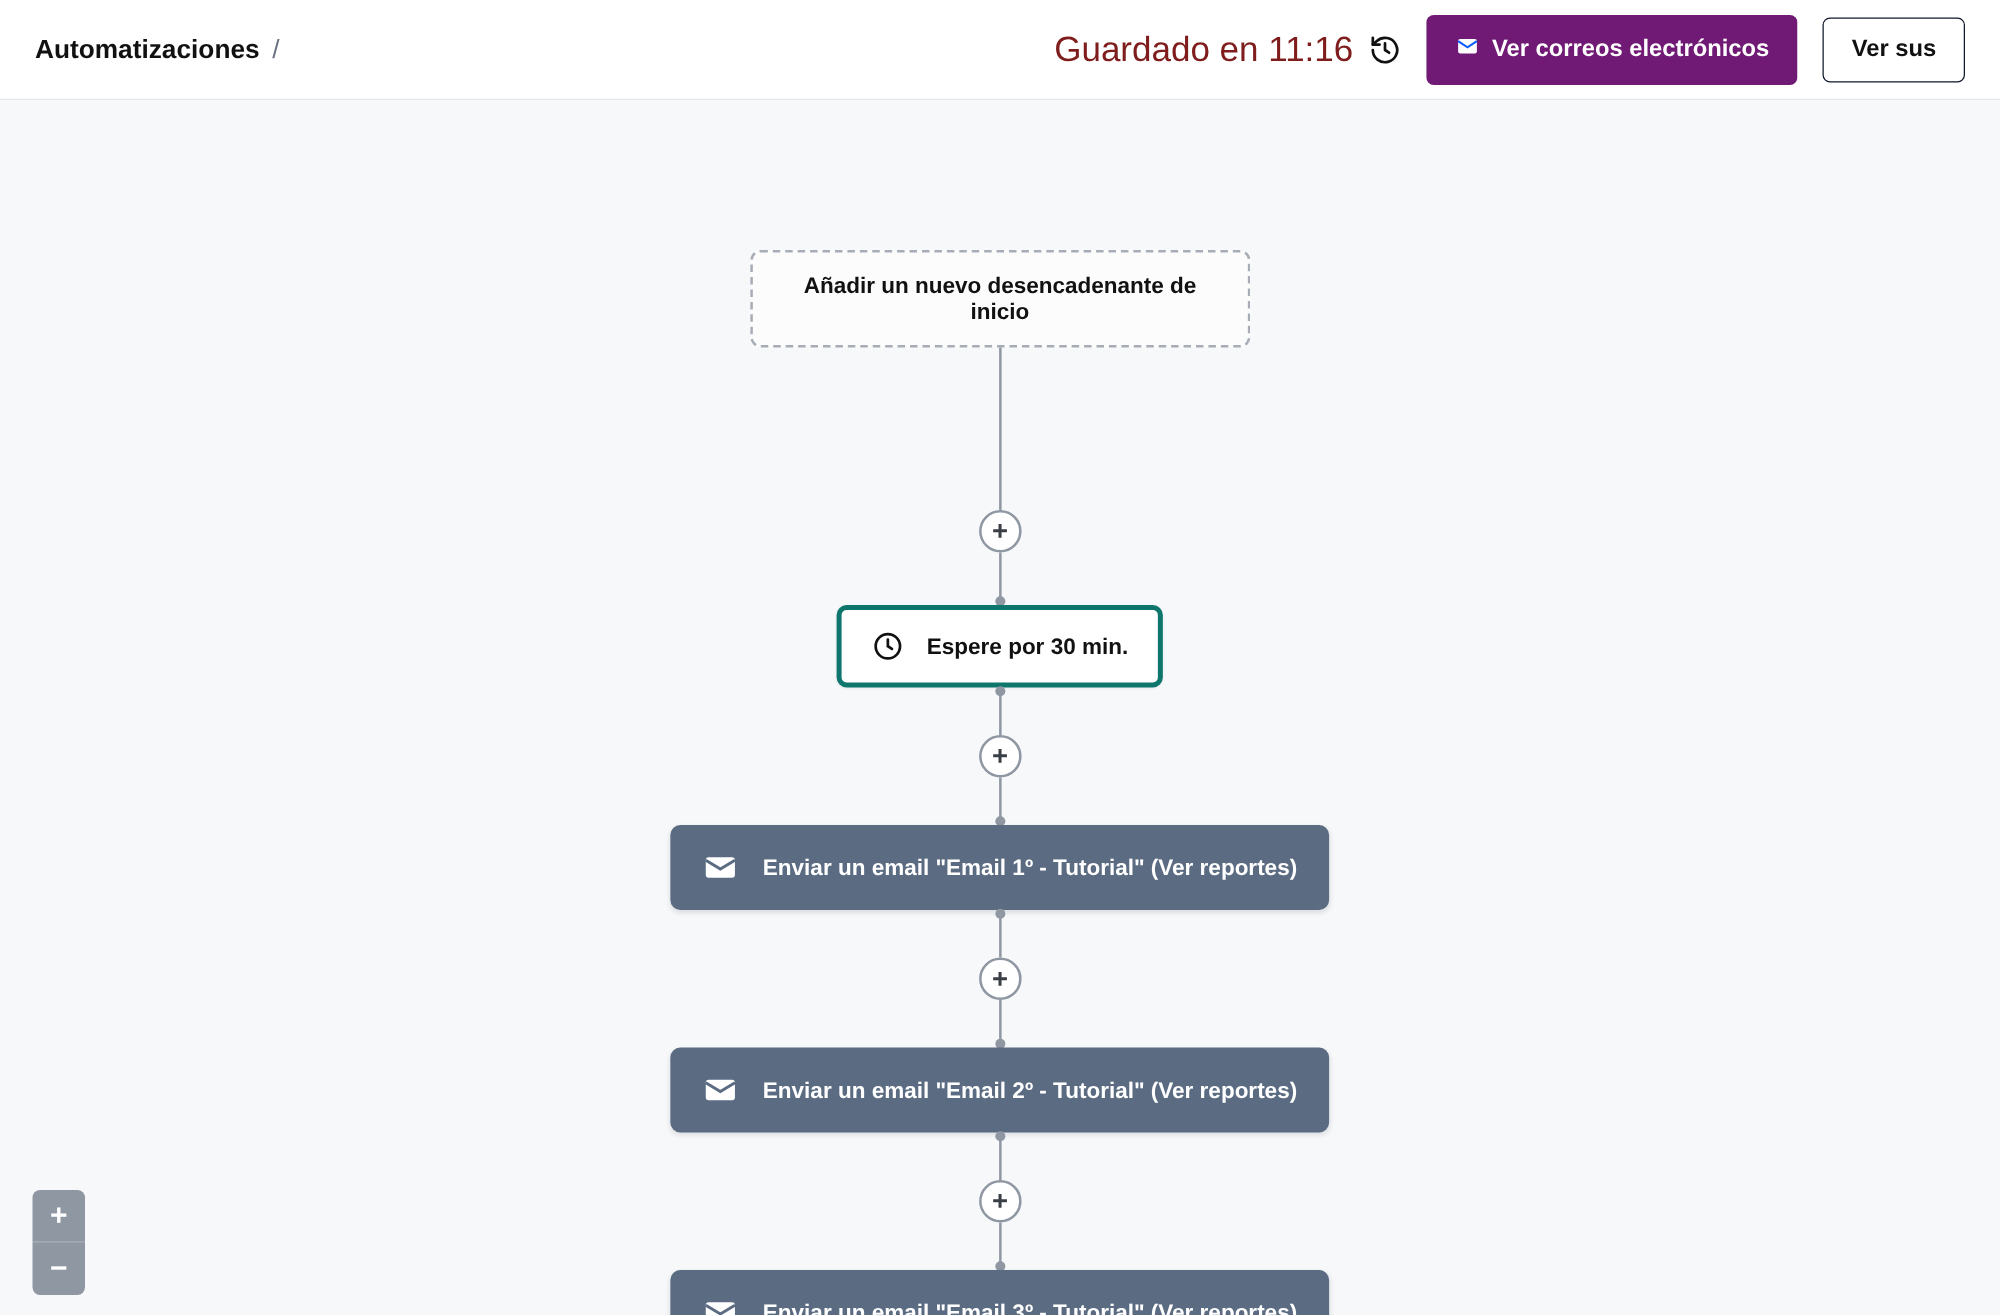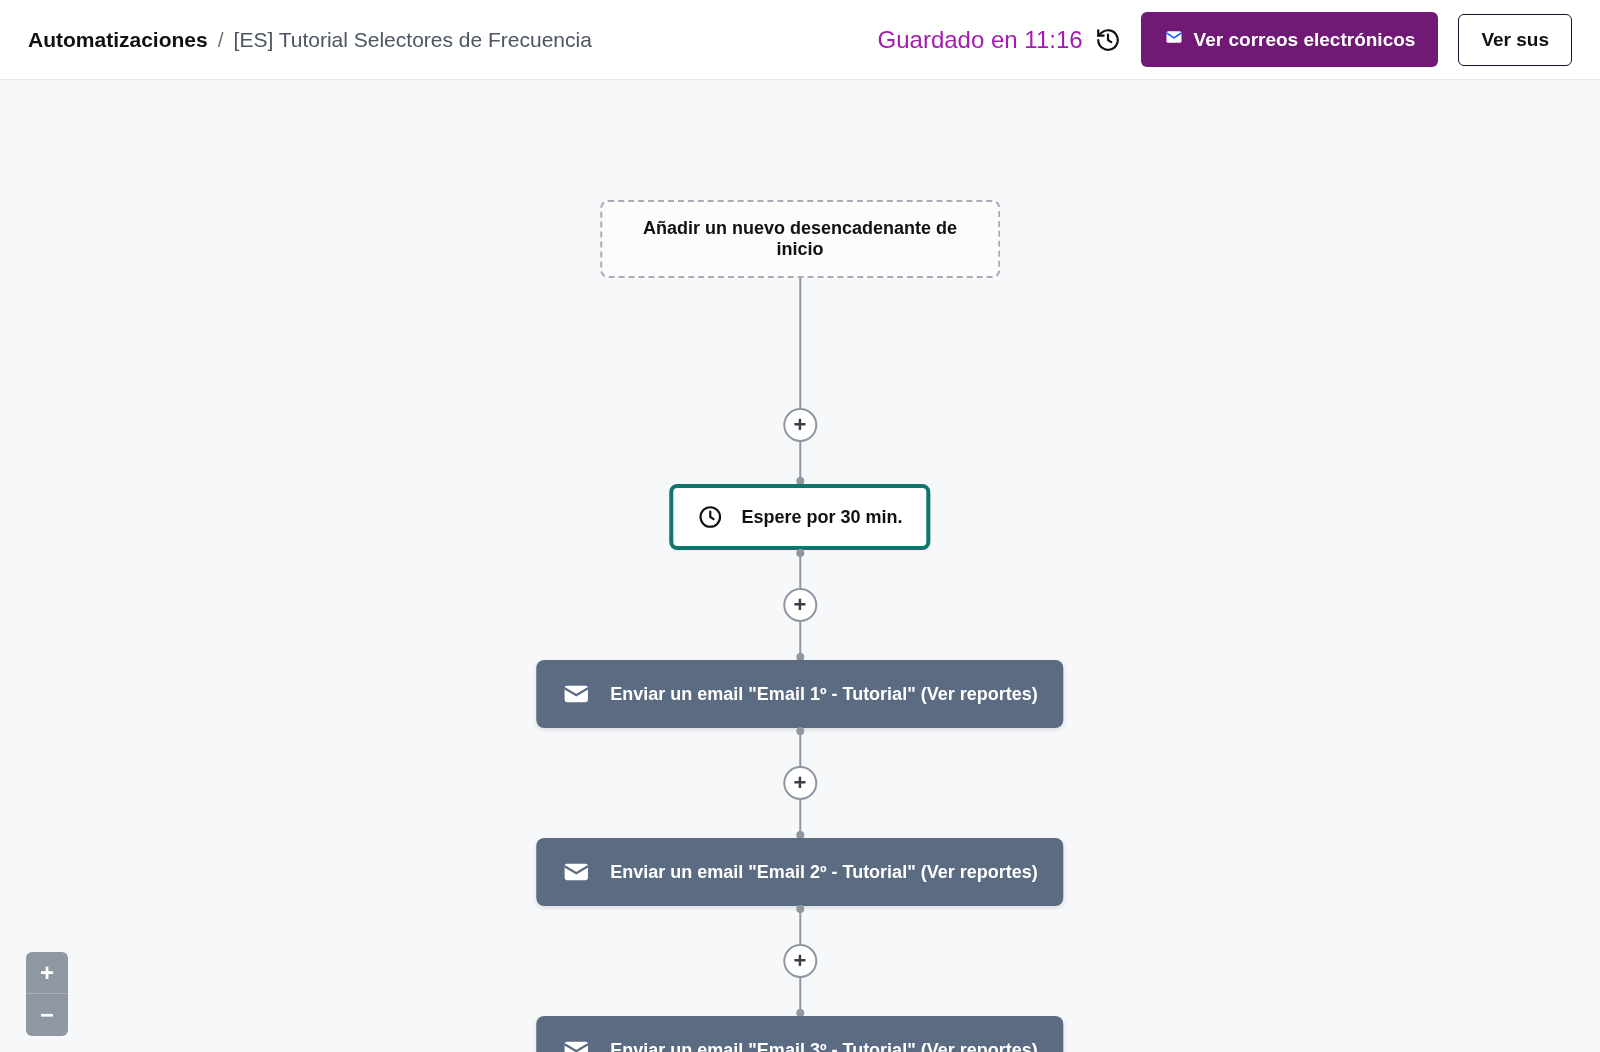"[ES] Tutorial Selectores de Frecuencia" span.breadcrumb-current { html: <span>[ES] Tutorial Selectores de Frecuencia</span> -> none }
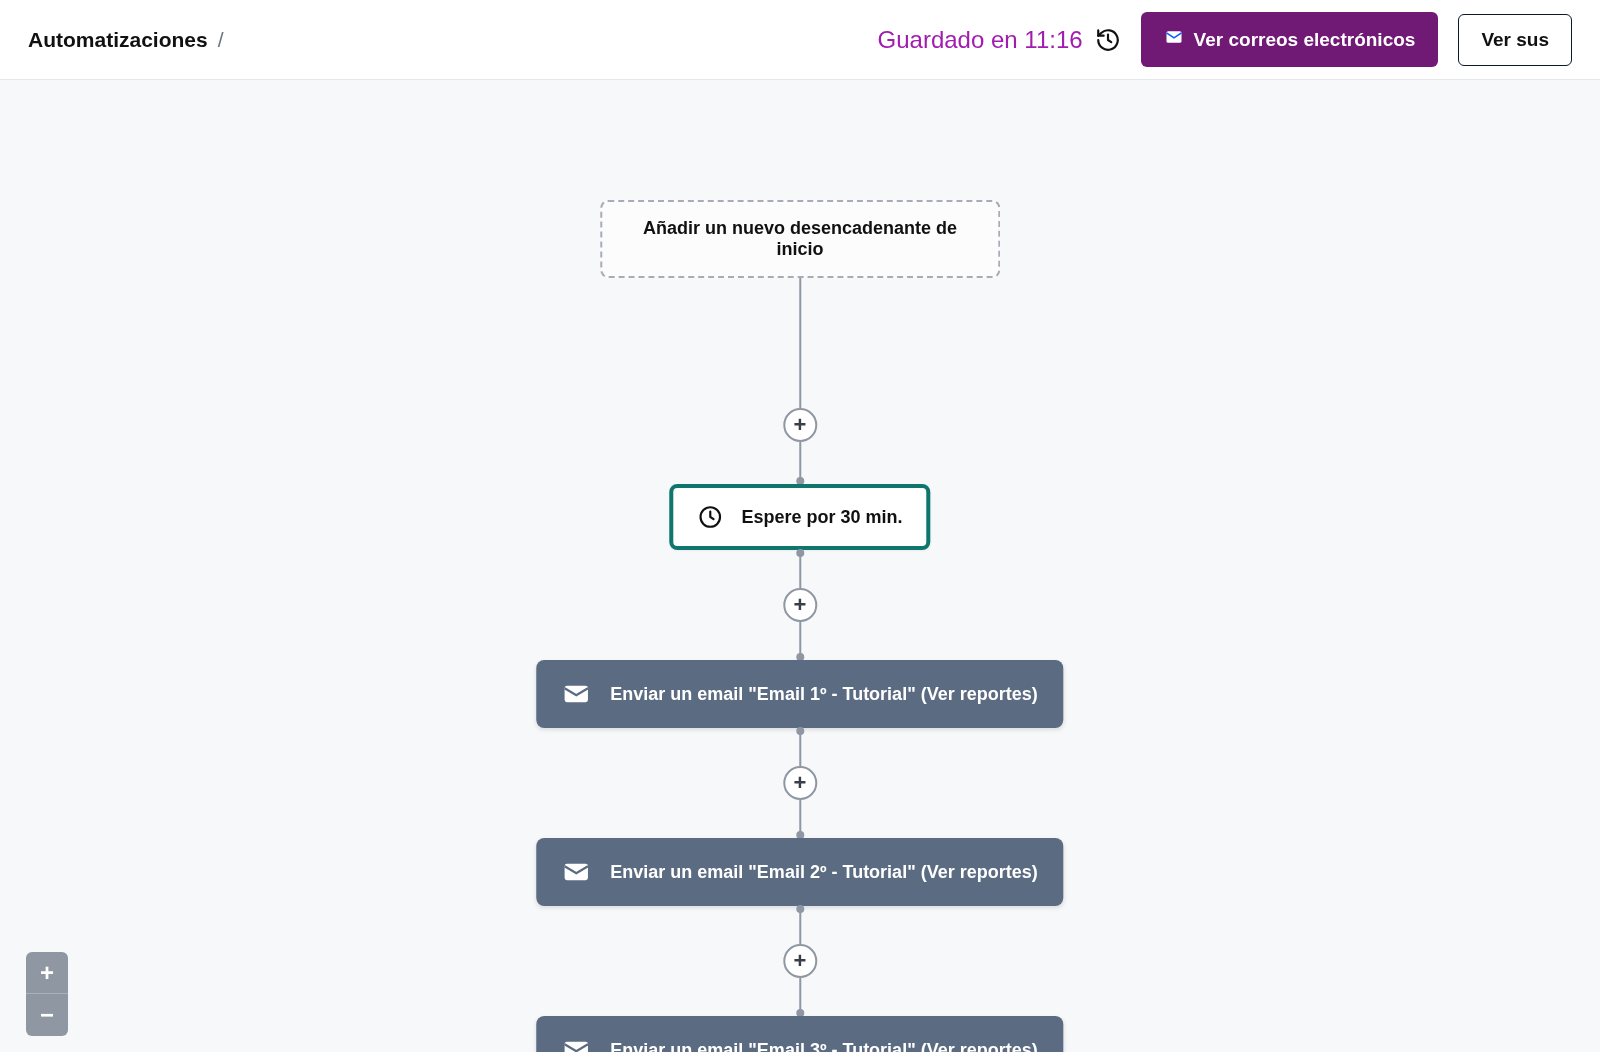"Guardado en 11:16" .saved-wrap { color: #a21caf -> #7f1d1d; font-size: 24px -> 28px }
